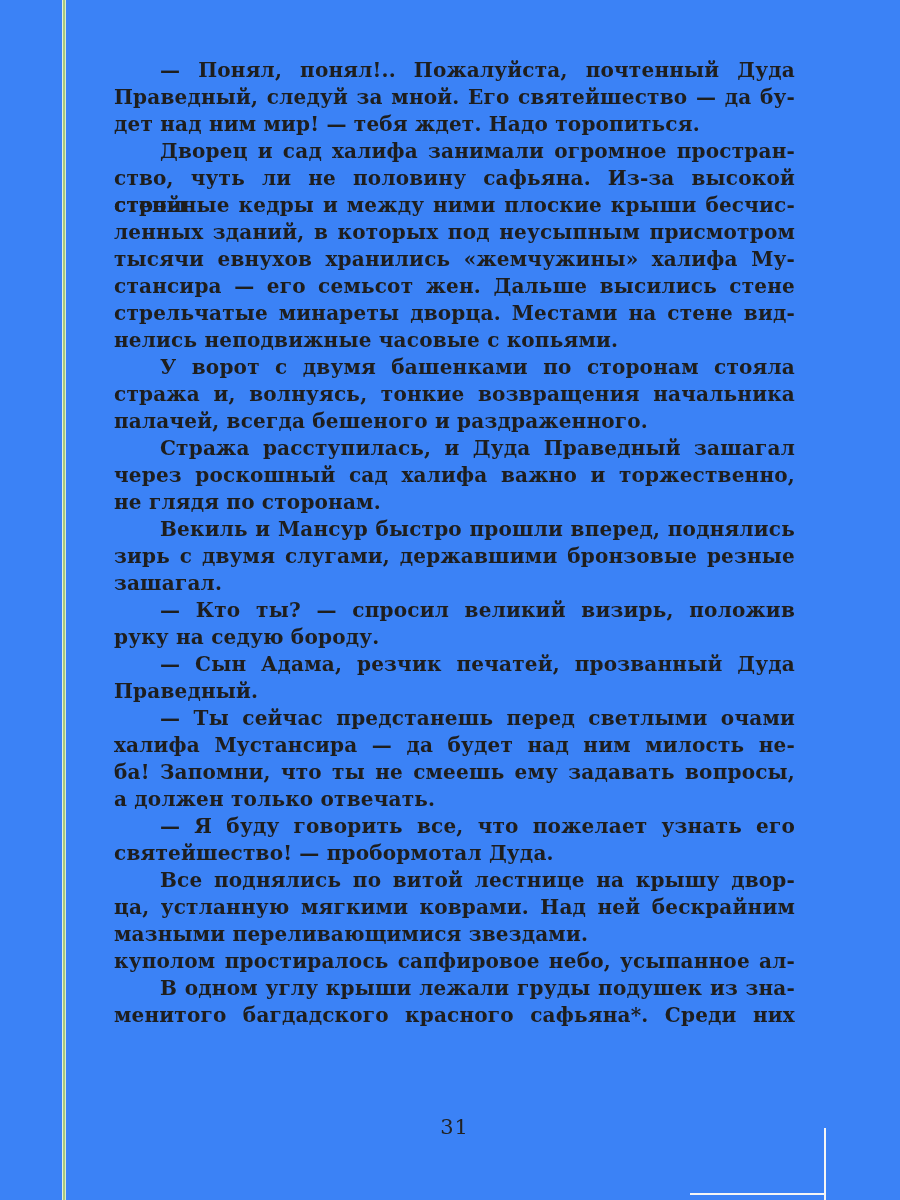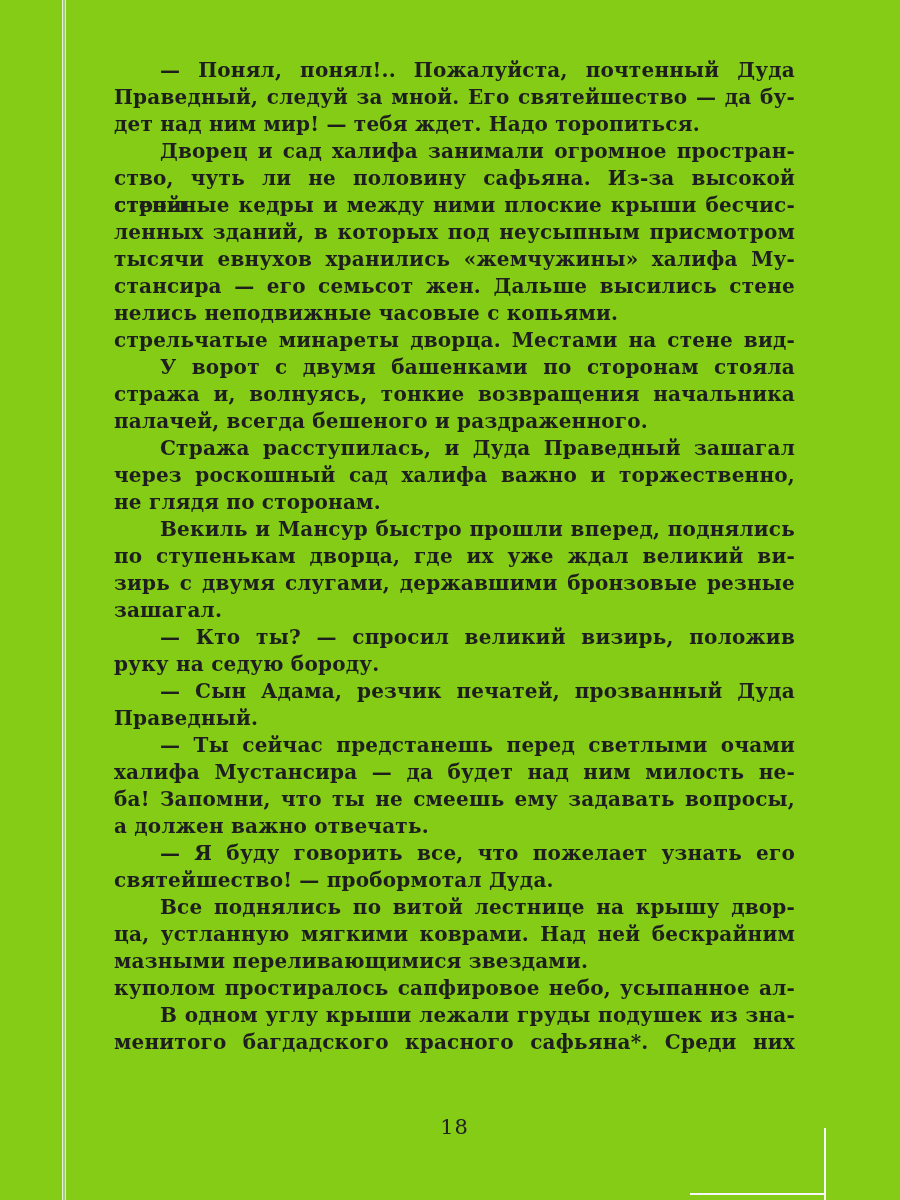"— Понял, понял!.. Пожалуйста, почтенный" div.page { background: #84cc16 -> #3b82f6 }
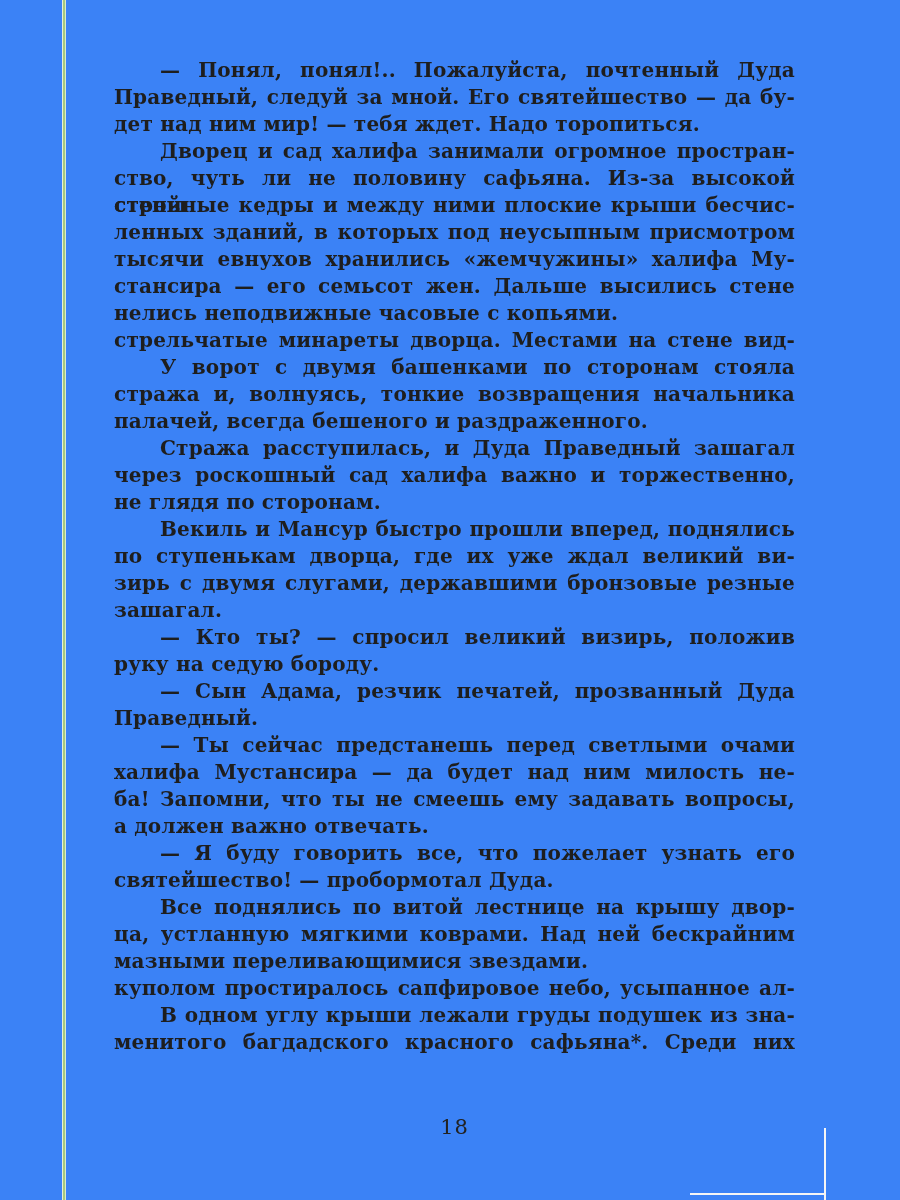"нелись неподвижные часовые с копьями." div.line { order: before "стрельчатые минареты дворца. Местами на" -> after "стрельчатые минареты дворца. Местами на" }
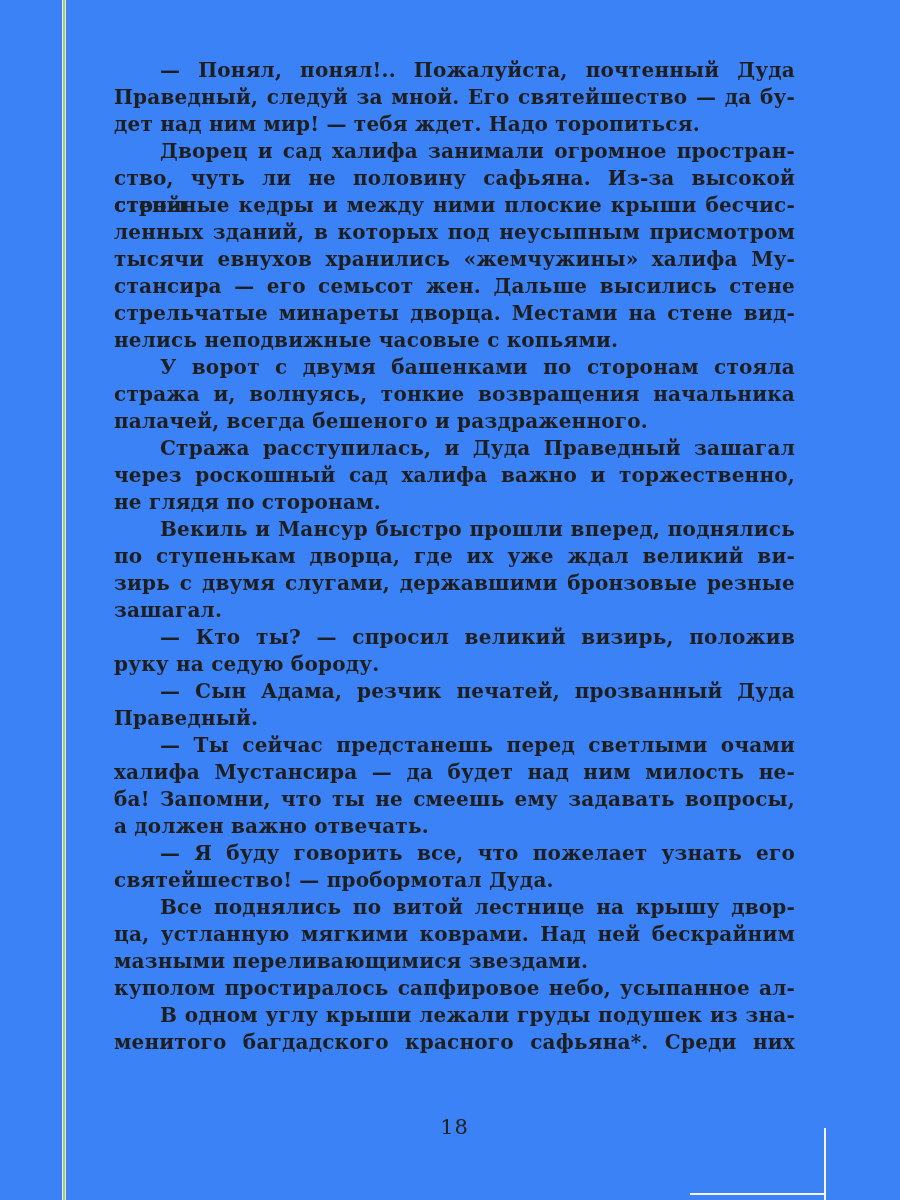"по ступенькам дворца, где их" div.line { html: <div>по ступенькам дворца, где их уже ждал великий ви-</div> -> none }
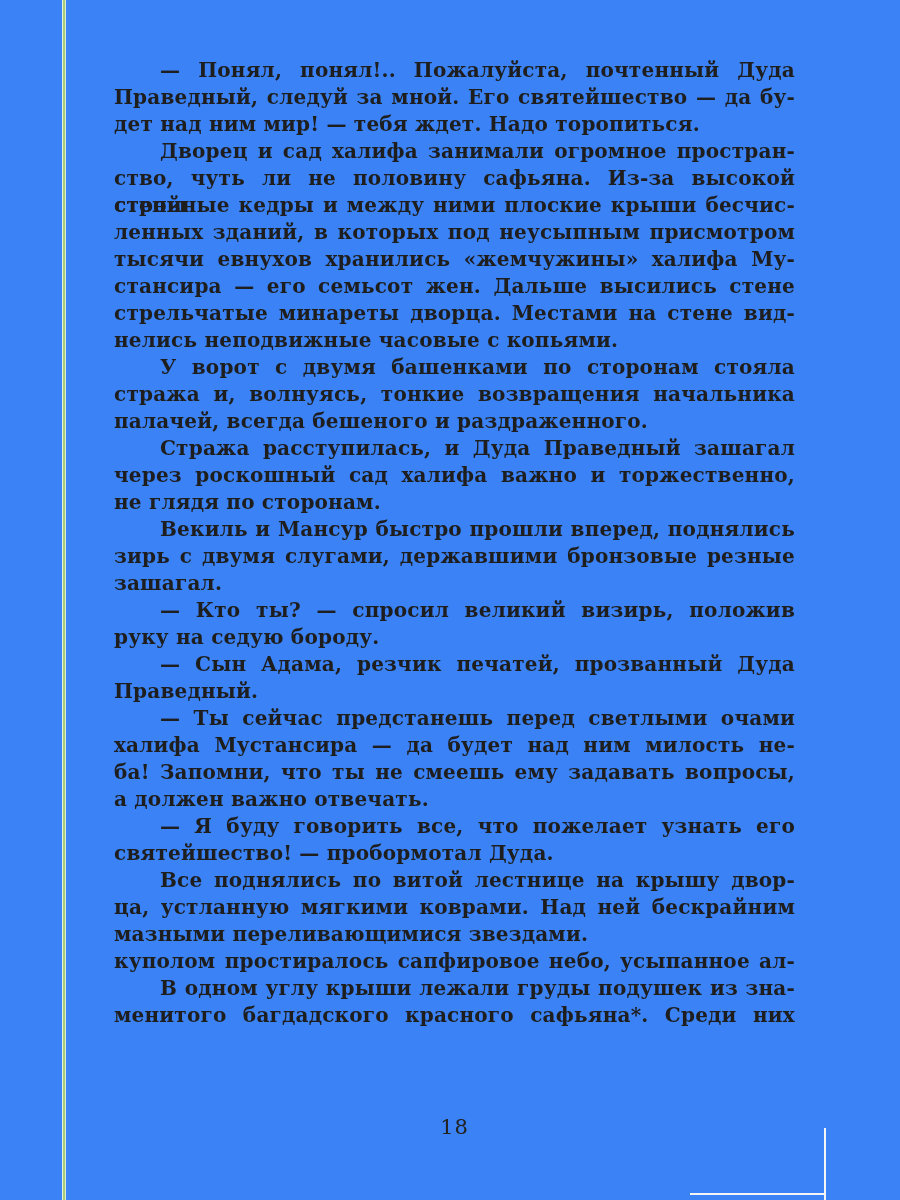"а должен важно отвечать." div.line { text: важно -> только }
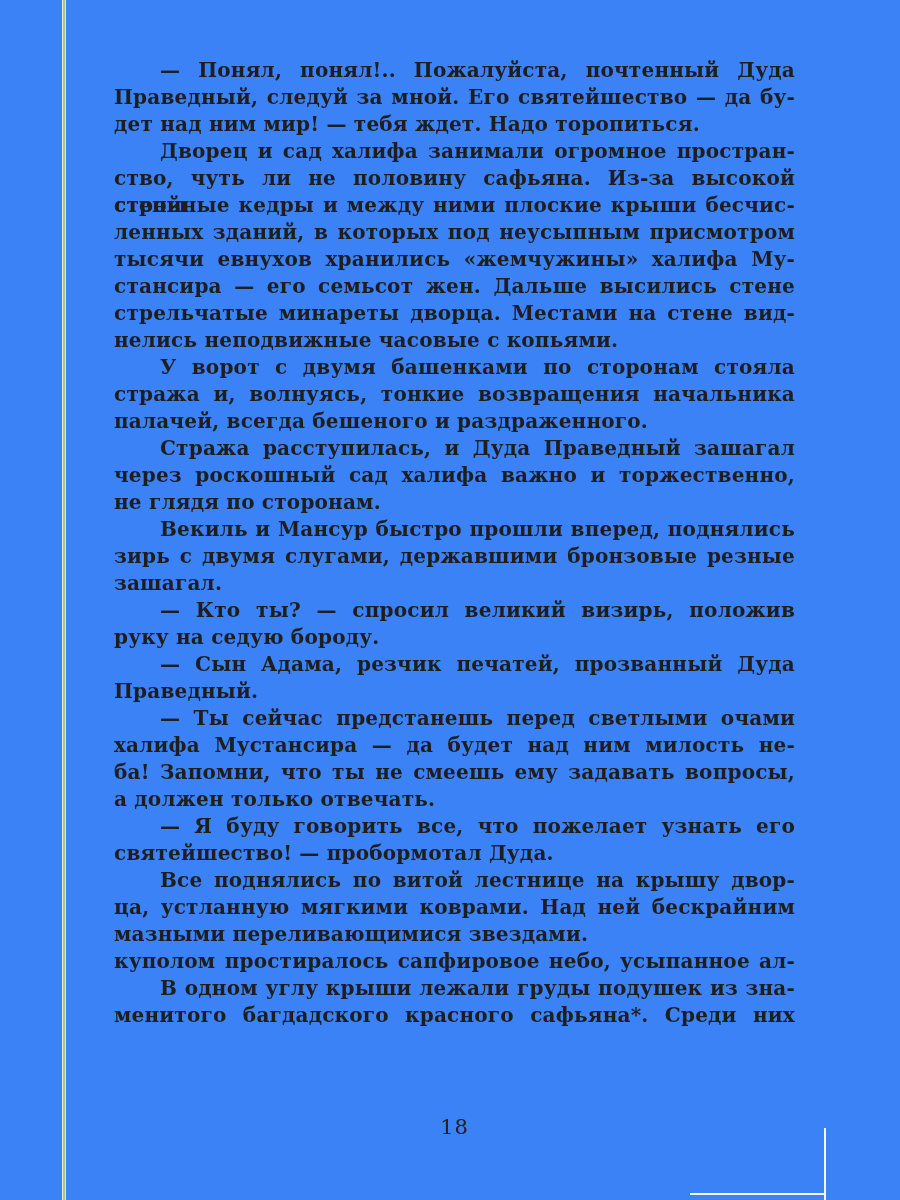"18" div.page-number { text: 18 -> 31 }
